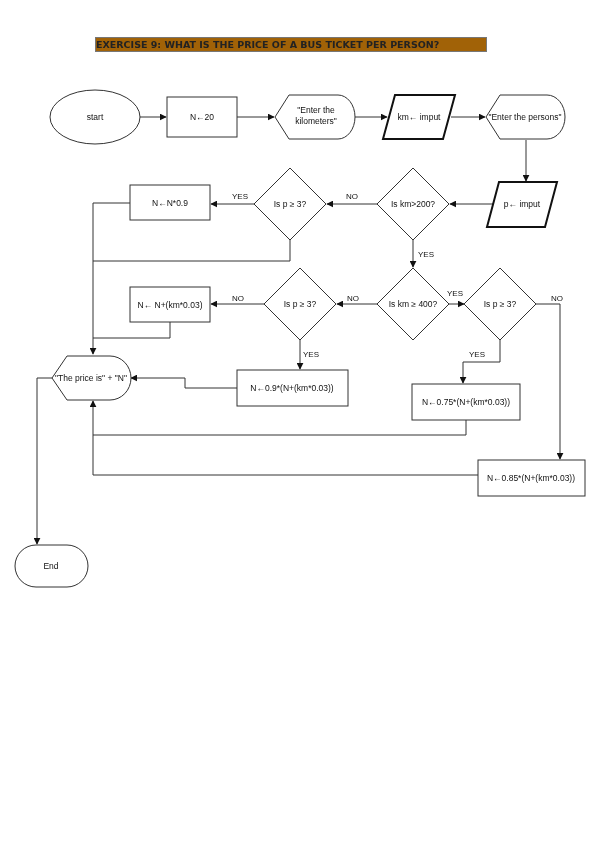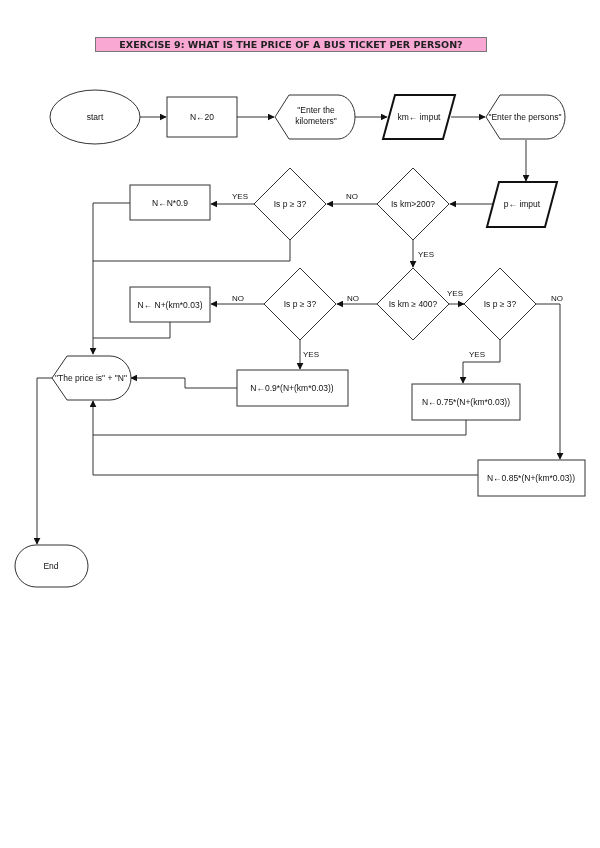"EXERCISE 9: WHAT IS THE" #title-box { background: #f9a8d4 -> #a16207; text-align: center -> none }
